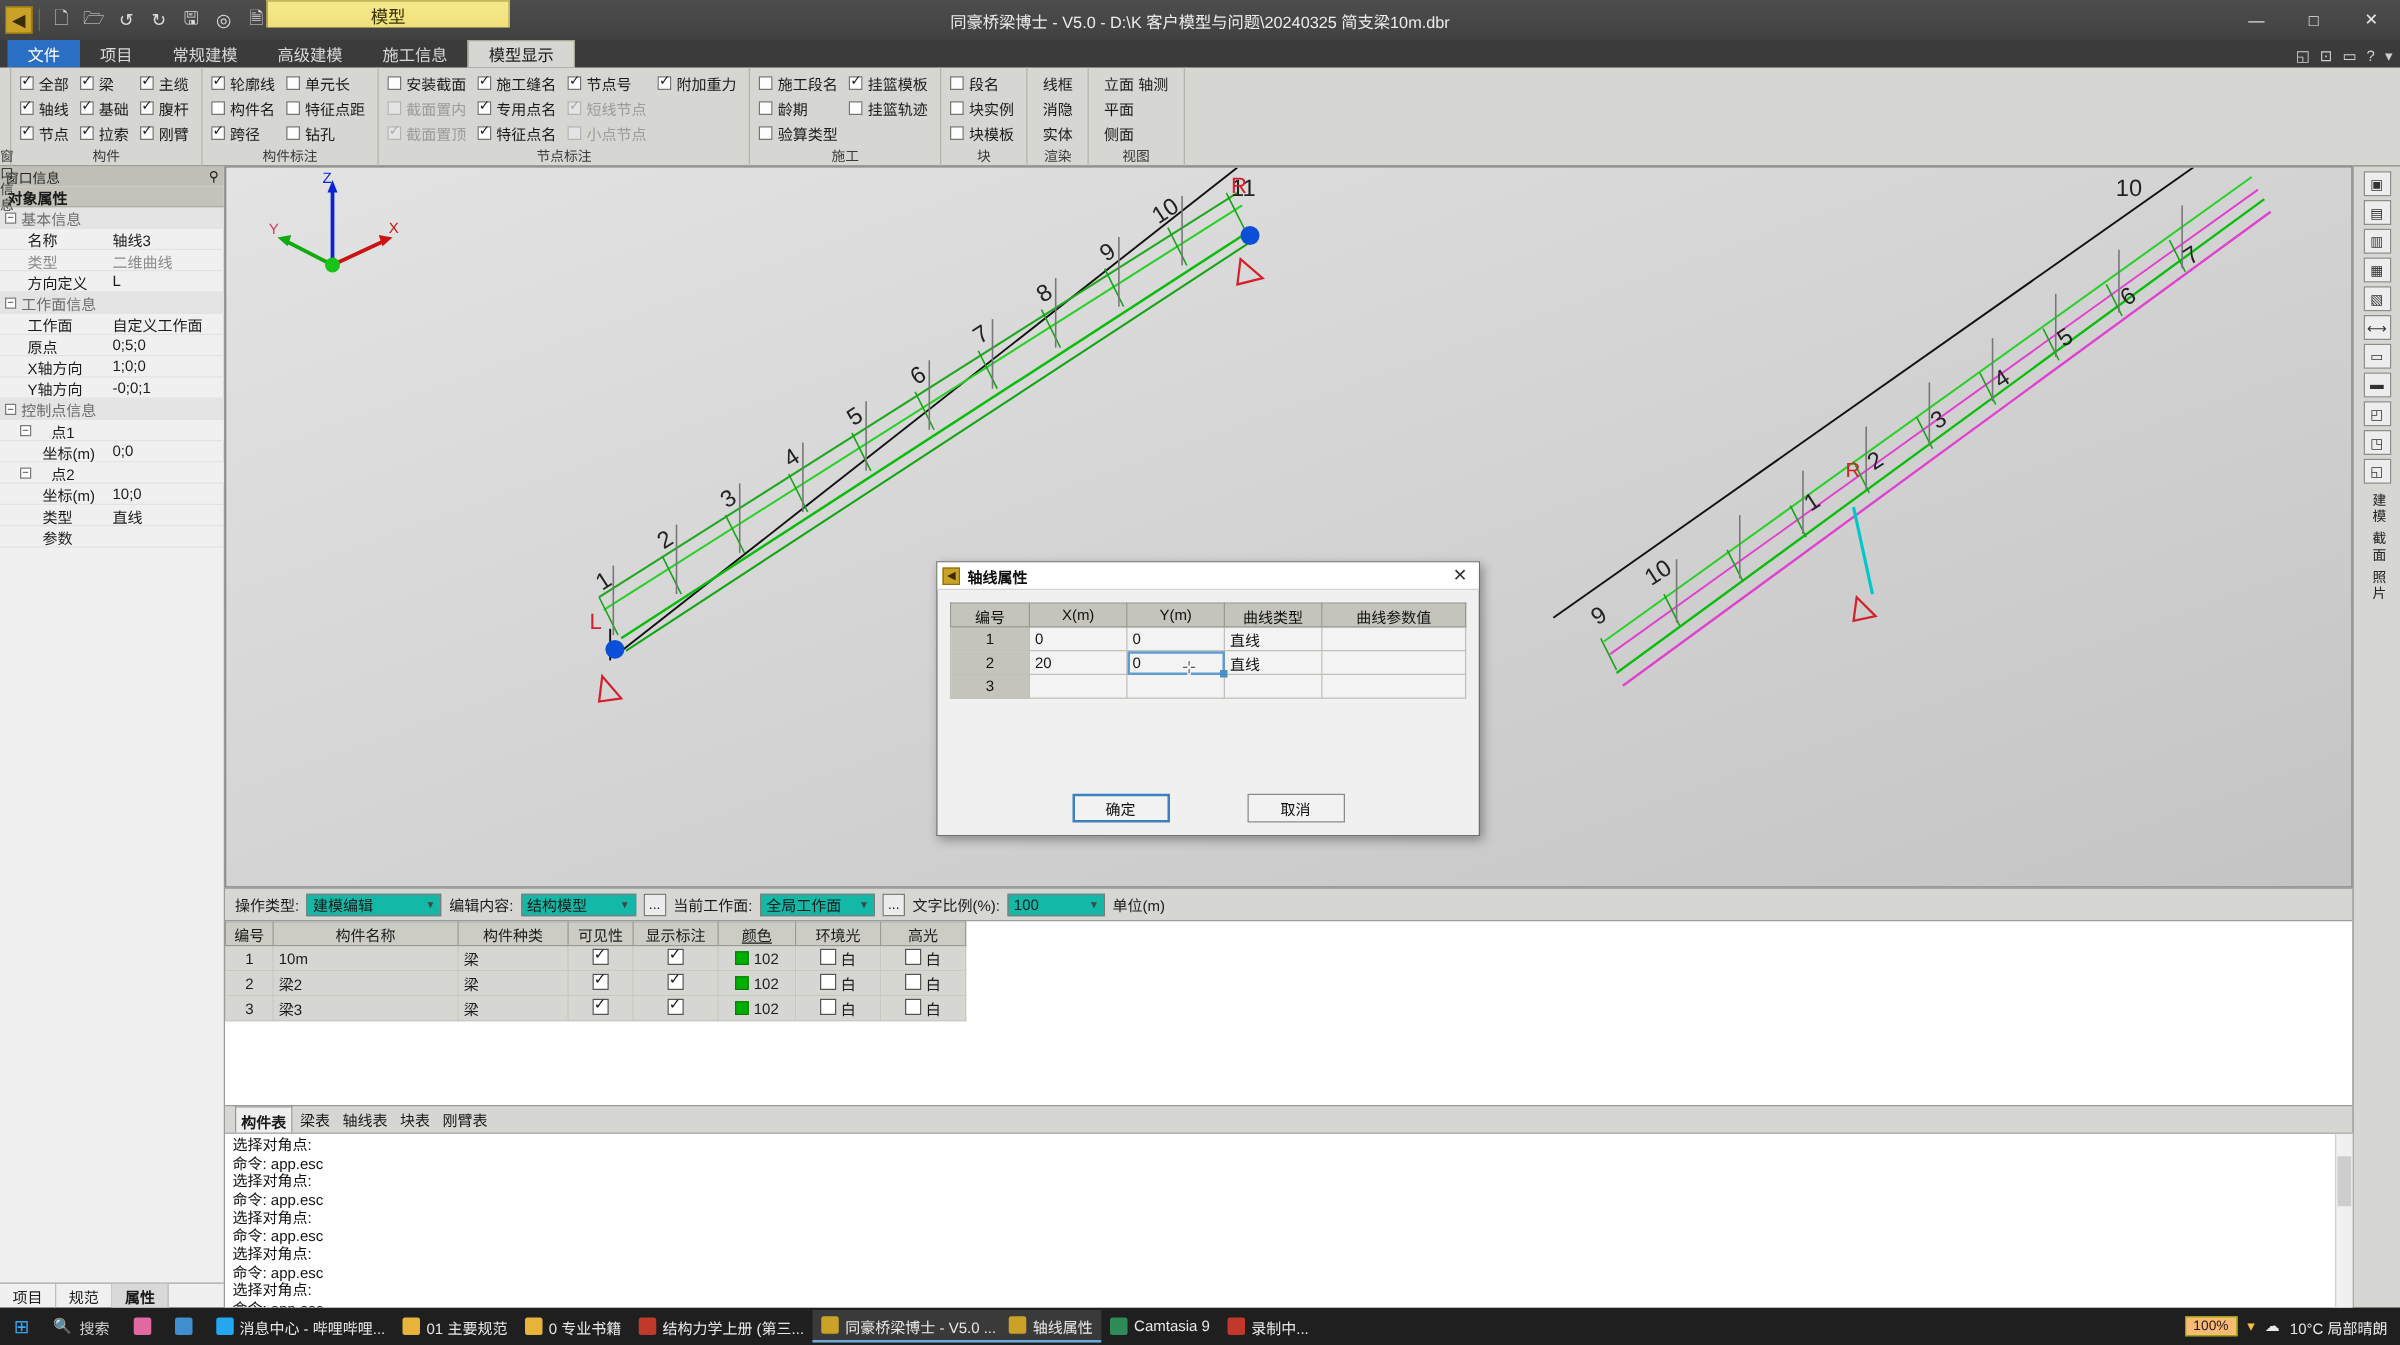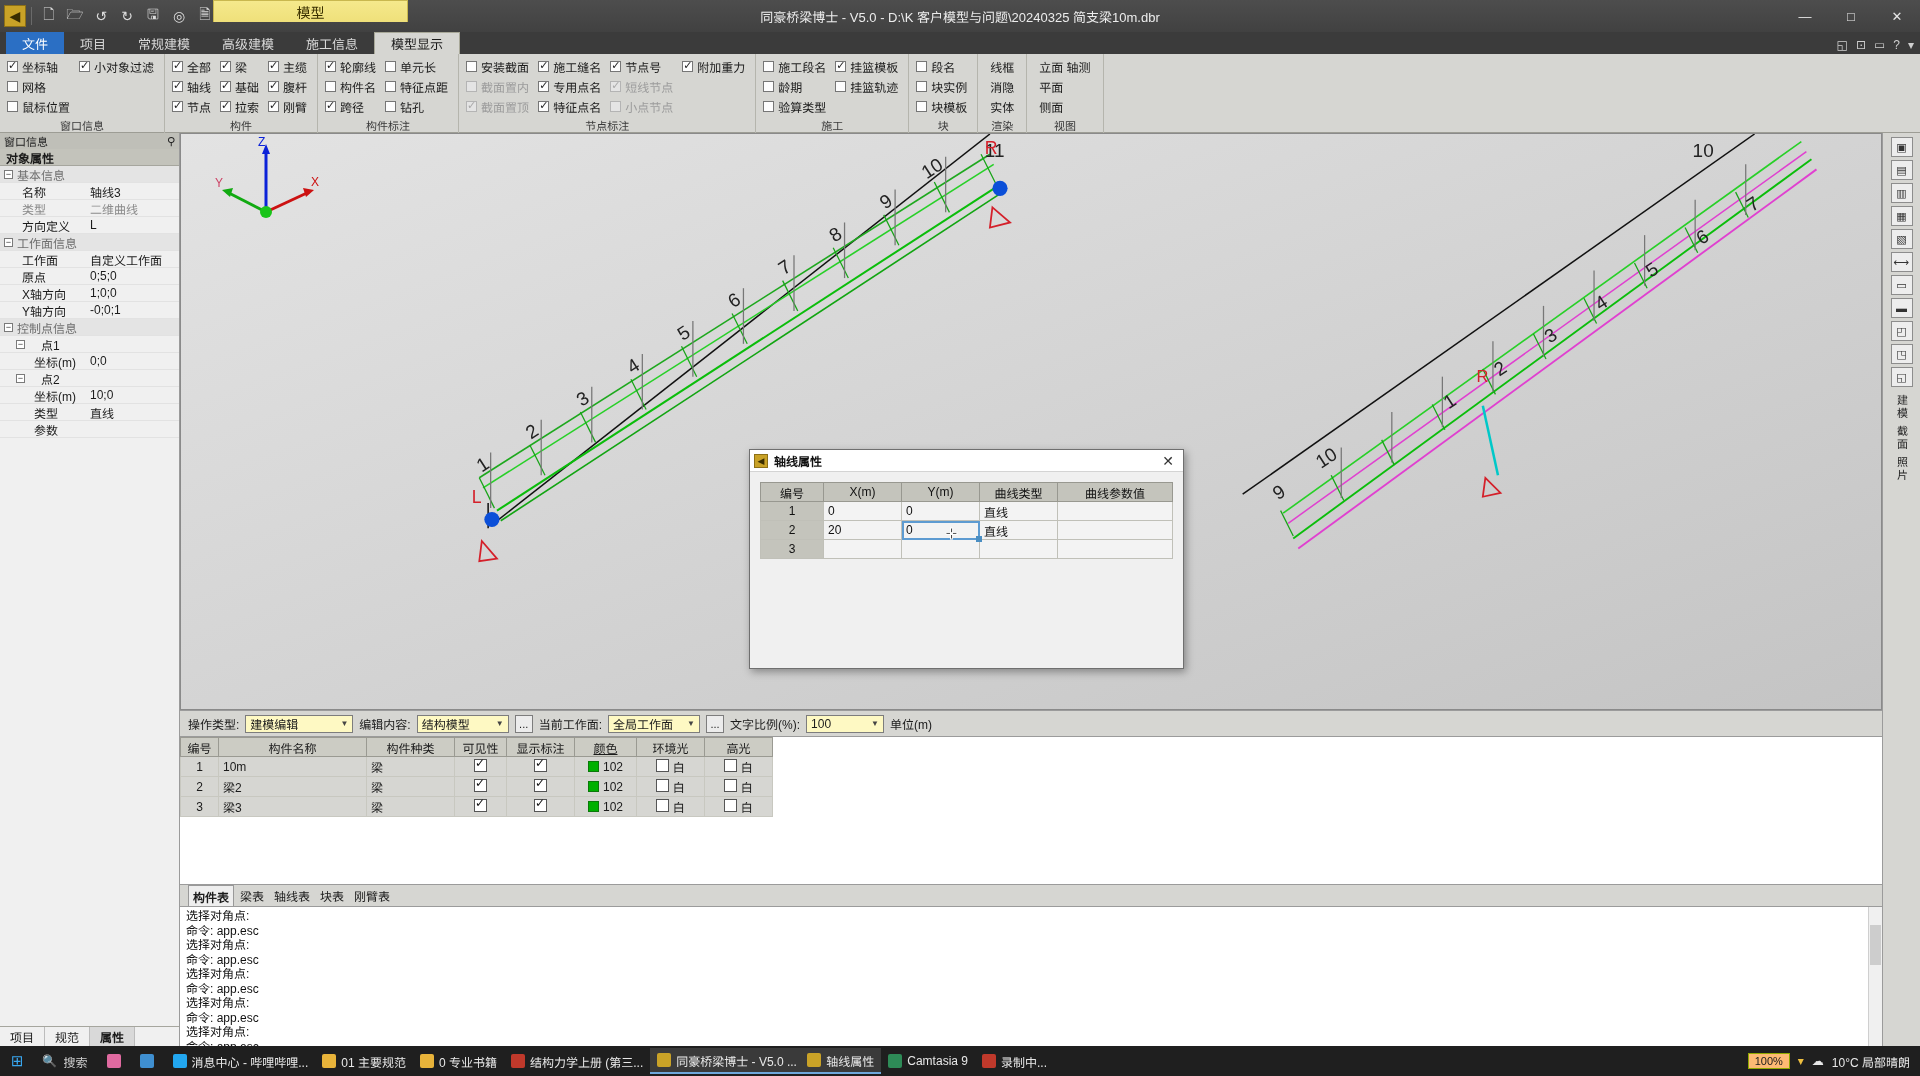"坐标轴" div.rcols { html: <div> <div> <div> <span></span> <span>坐标轴</span> </div> <div> <span></span> <span>网格</span> </div> <div> <span></span> <span>鼠标位置</span> </div> </div> <div> <div> <span></span> <span>小对象过滤</span> </div> </div> </div> -> none }
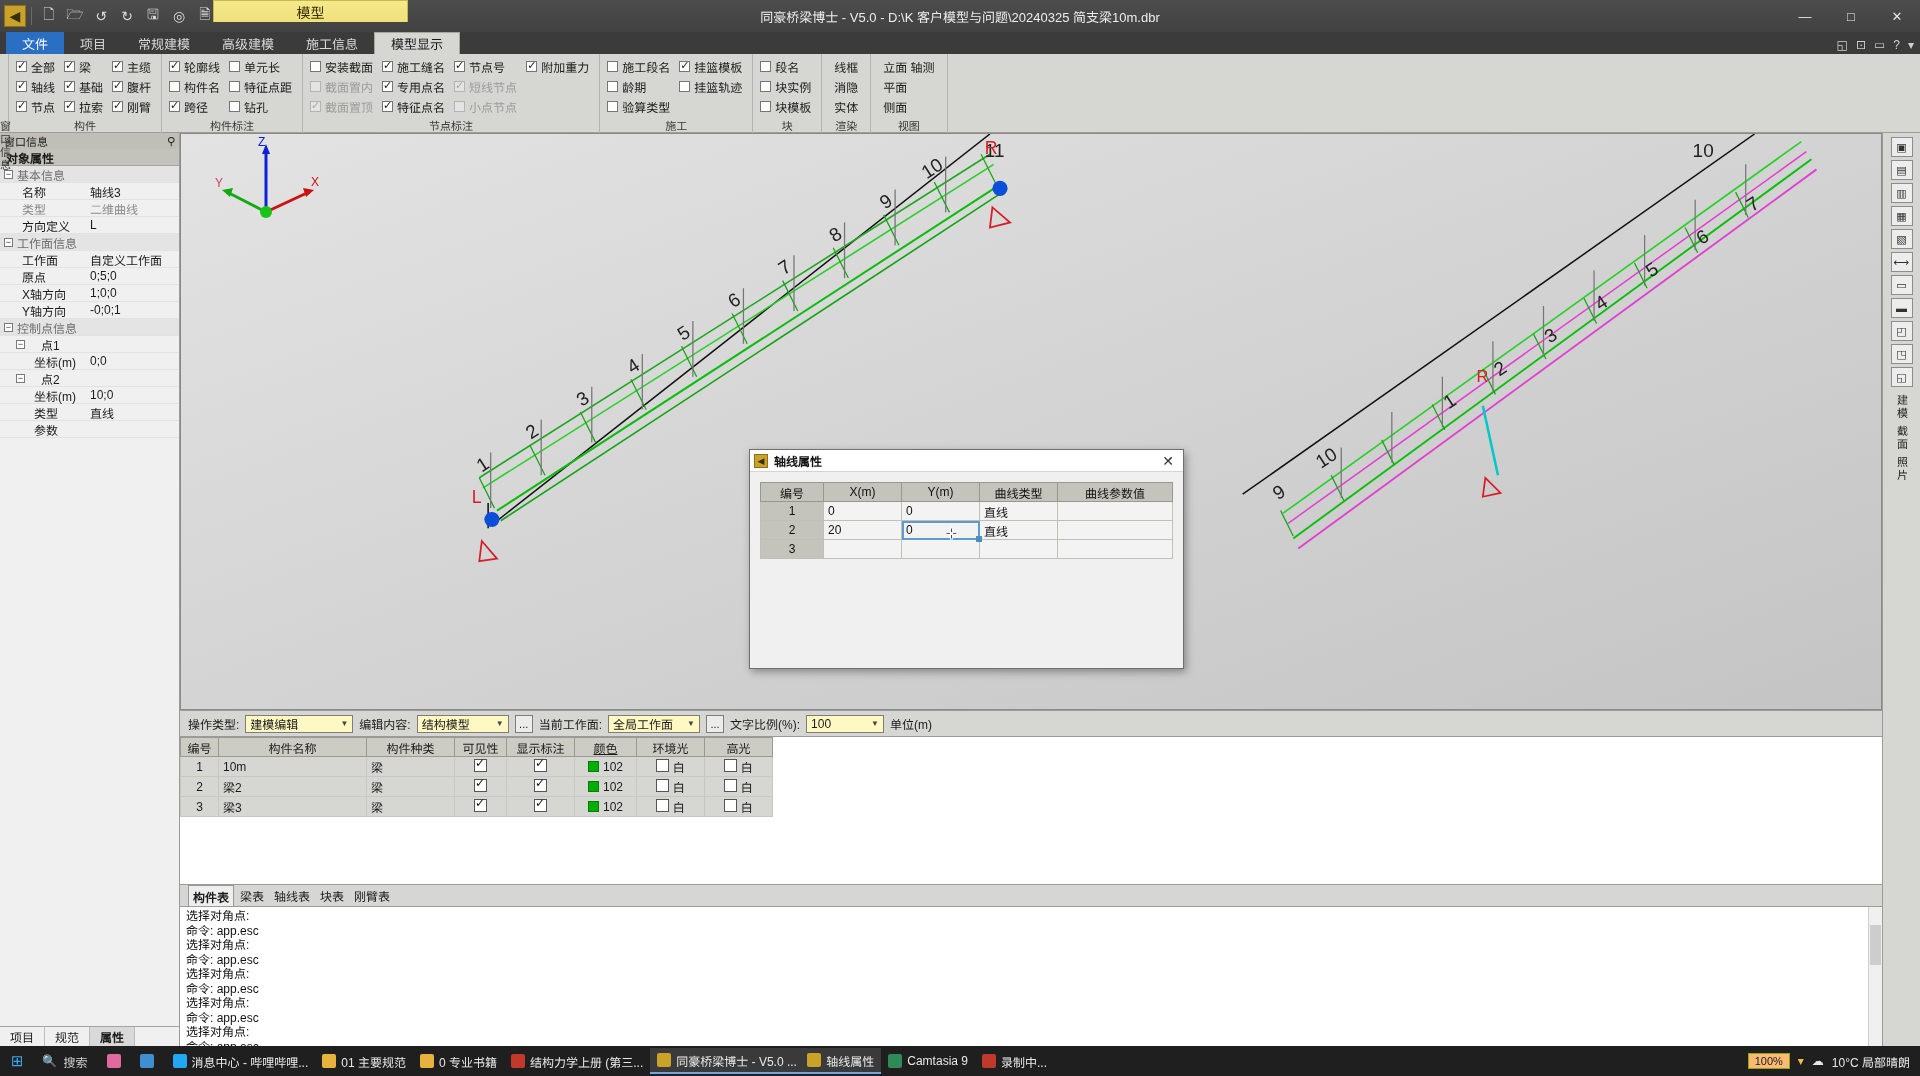"确定" div { html: none -> <div> <button>确定</button> <button>取消</button> </div> }
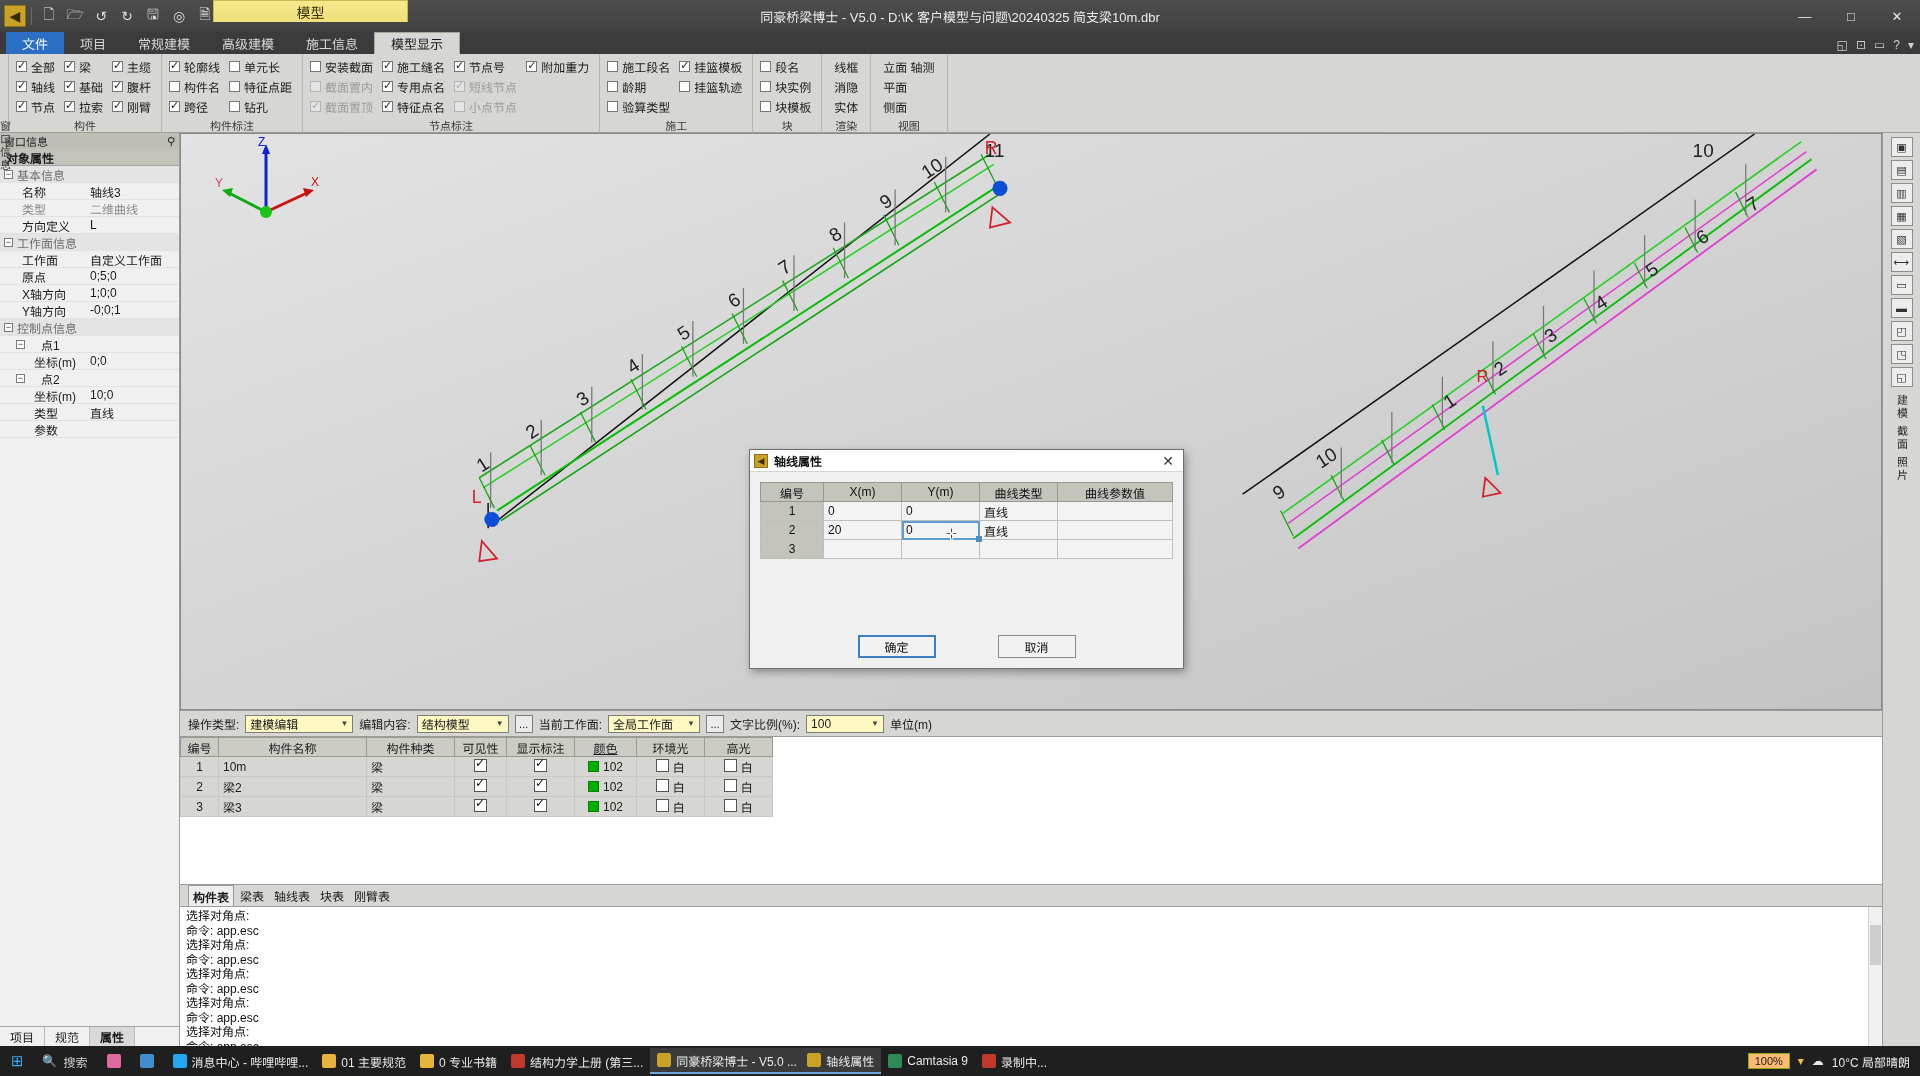"建模编辑" .sel { background: #fef9c3 -> #14b8a6 }
